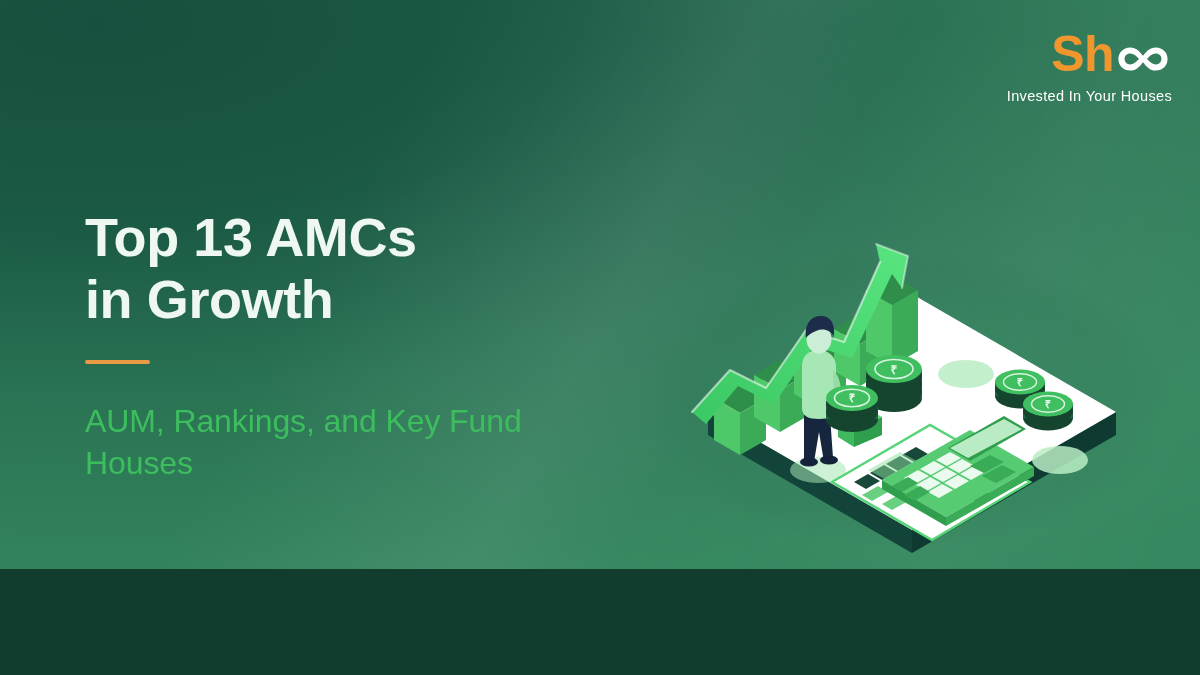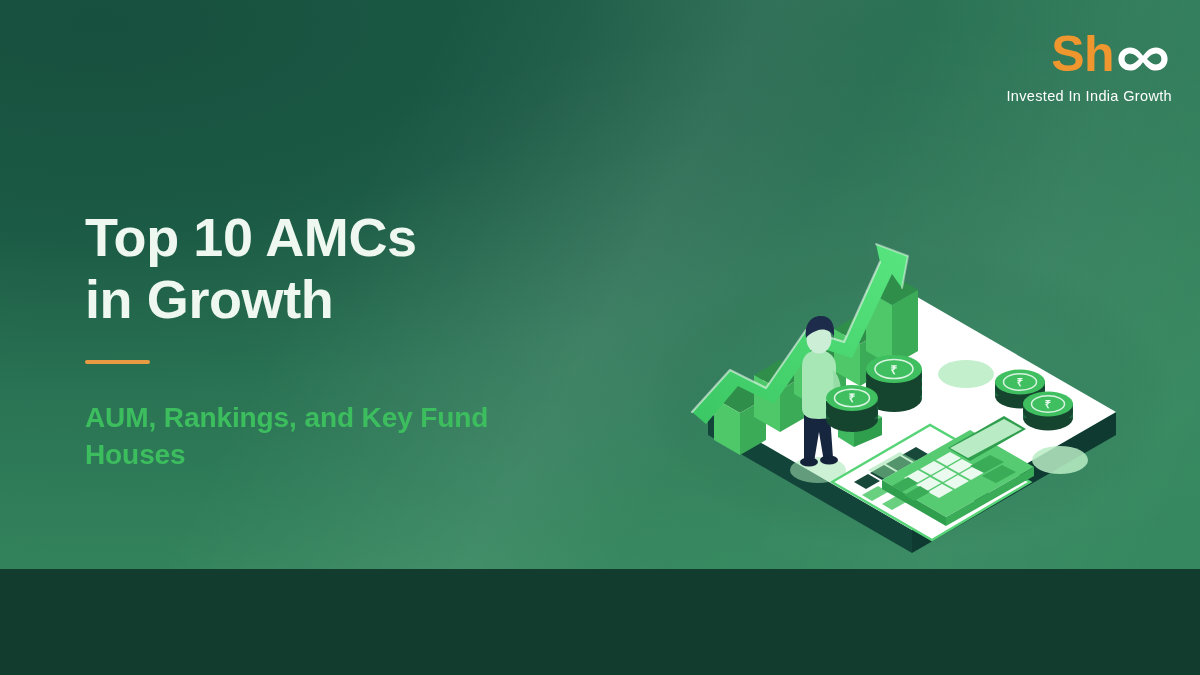"Invested In India Growth" div.logo-tag { text: India Growth -> Your Houses }
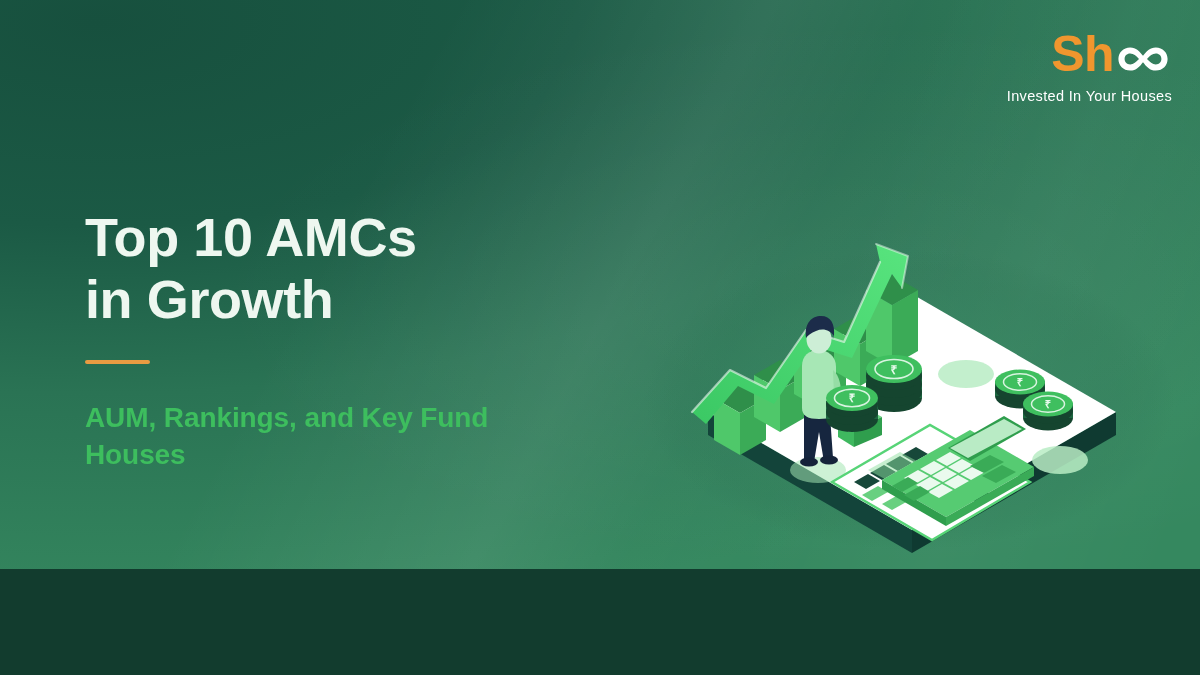"Top 10 AMCs" span { text: 10 -> 13 }
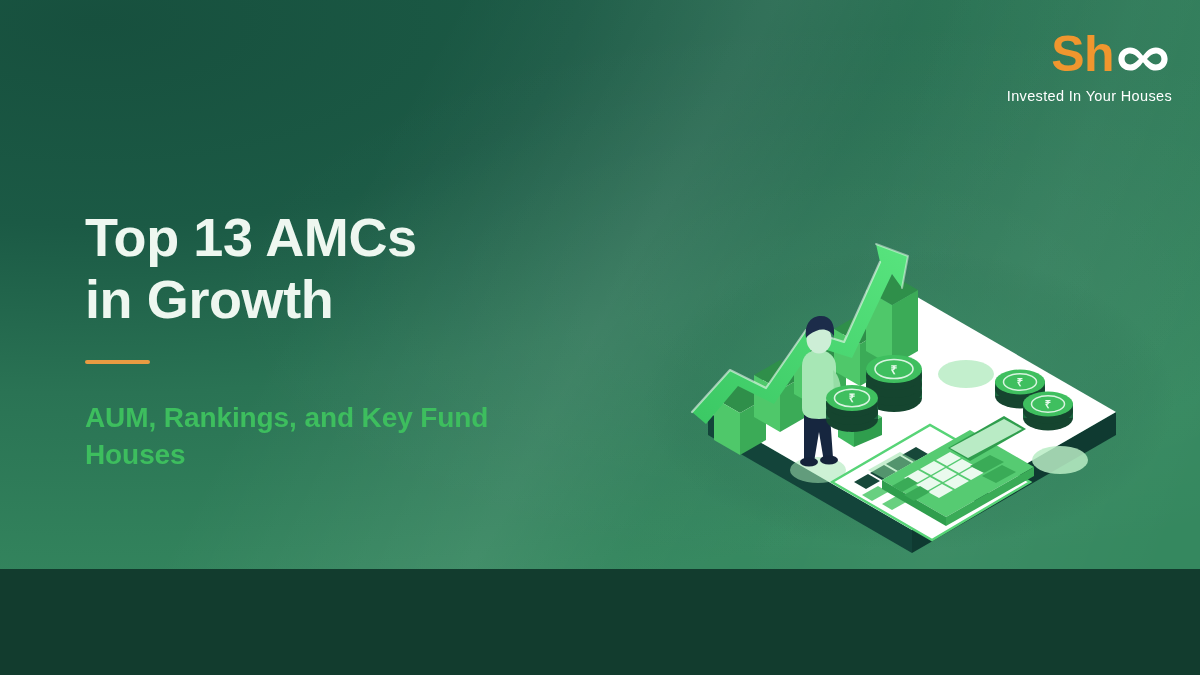"AUM, Rankings, and Key Fund" .subhead { font-size: 28px -> 32px; font-weight: 700 -> 400 }
